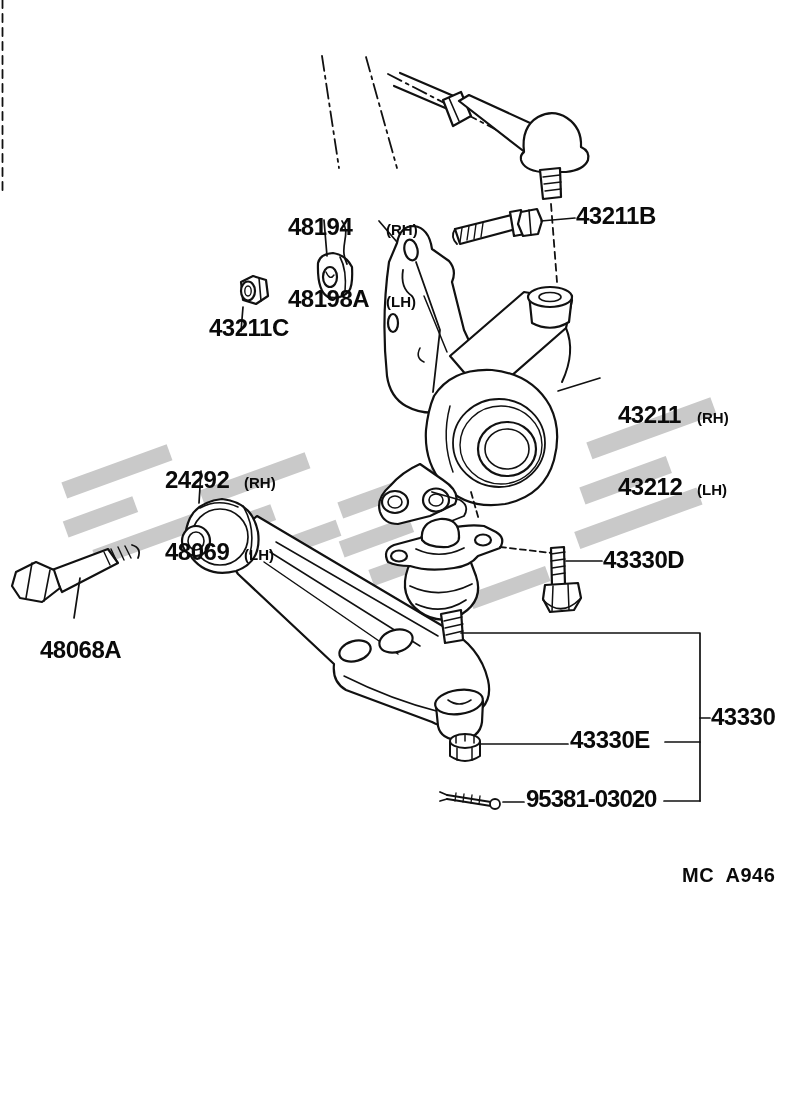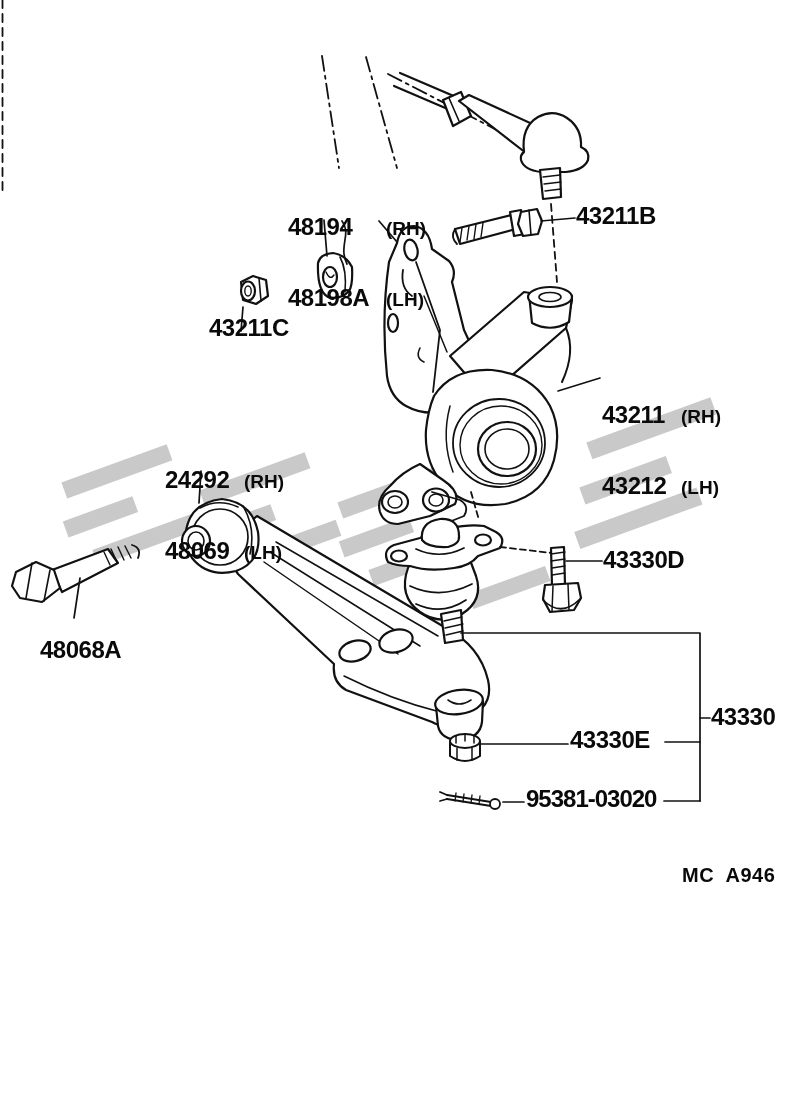"(RH)" .side { font-size: 19px -> 15px }
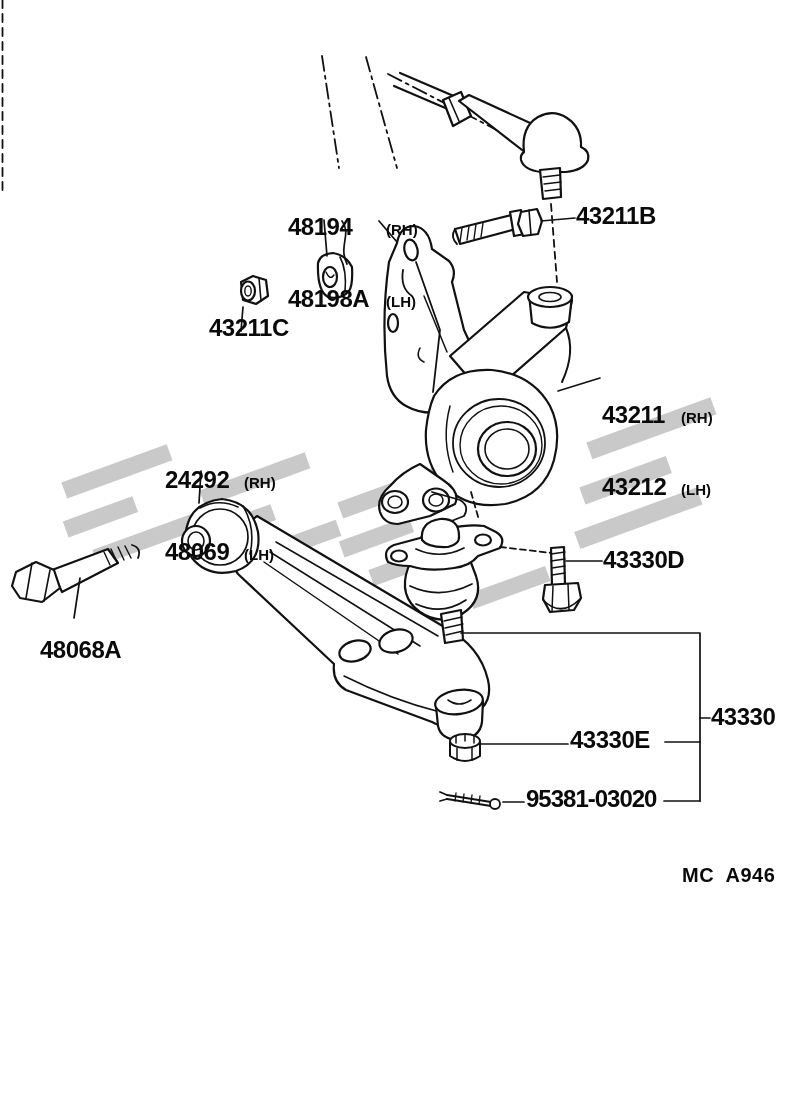"43211" div.lbl { left: 602px -> 618px }
